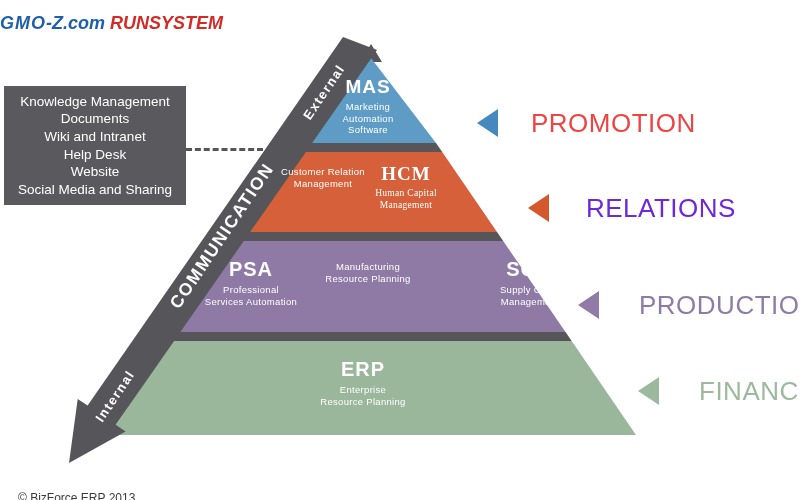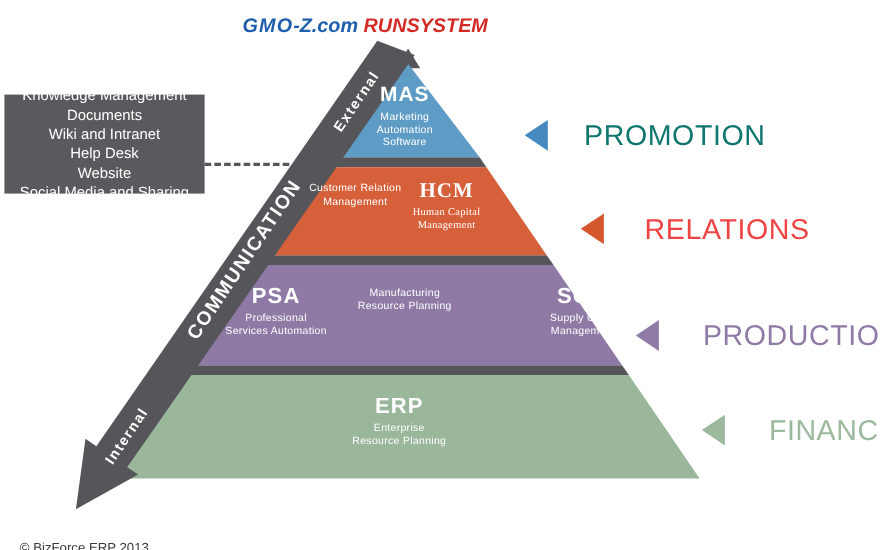"GMO-Z.com RUNSYSTEM" .logo { text-align: center -> left }
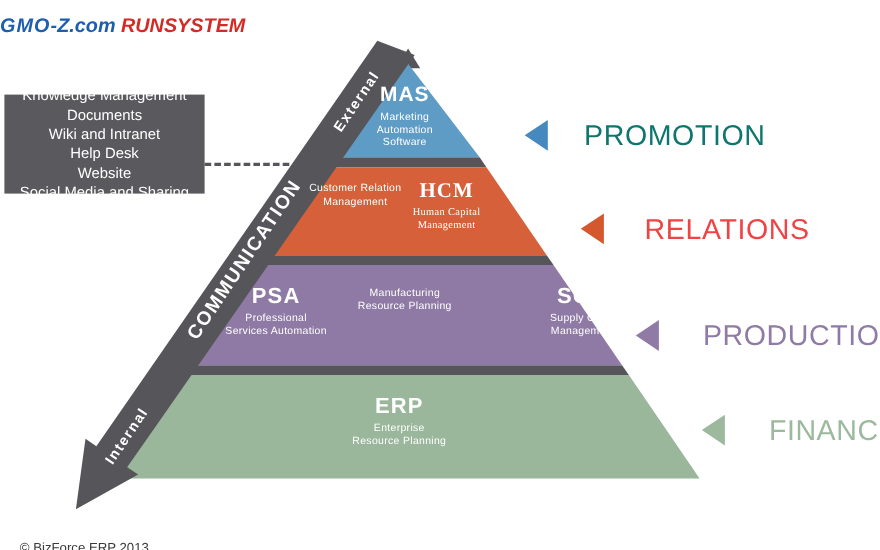"Knowledge Management" .info-box { height: 90px -> 119px }
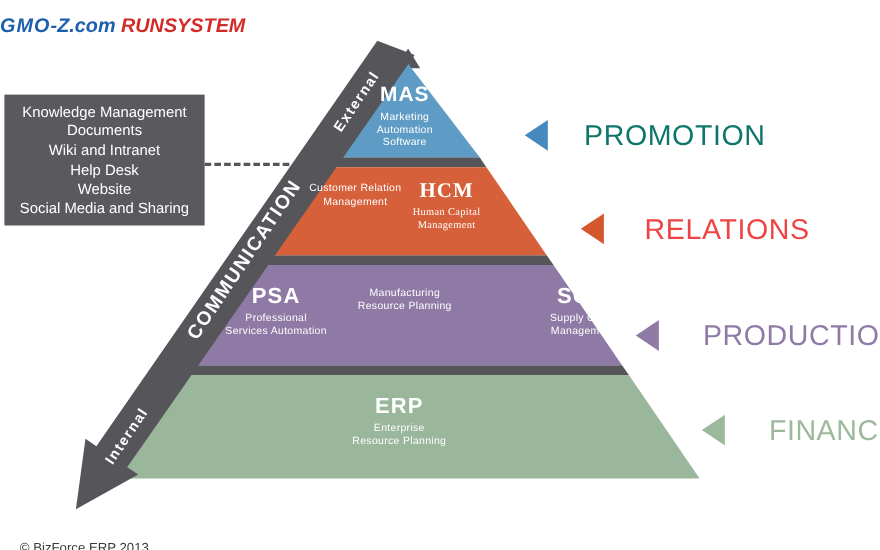"PROMOTION" div.abs { color: #0f766e -> #ef4444 }
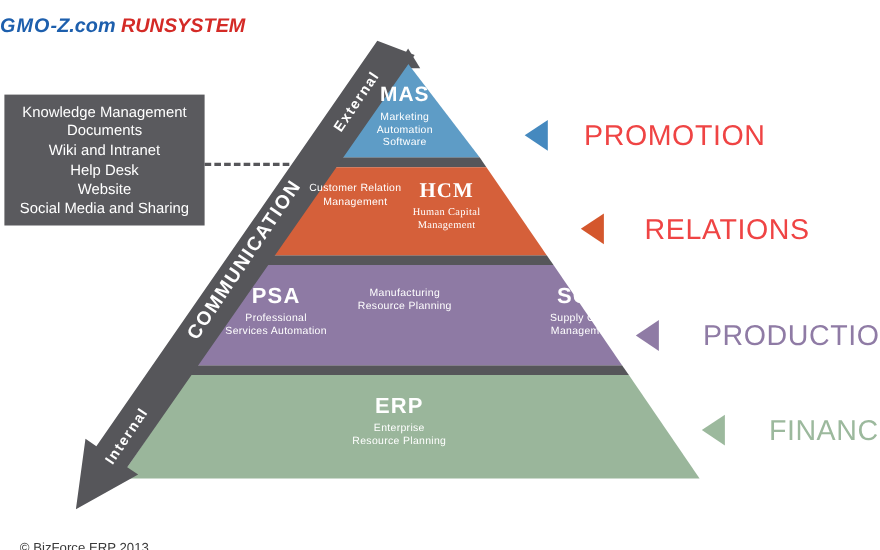"RELATIONS" div.abs { color: #ef4444 -> #6d28d9 }
